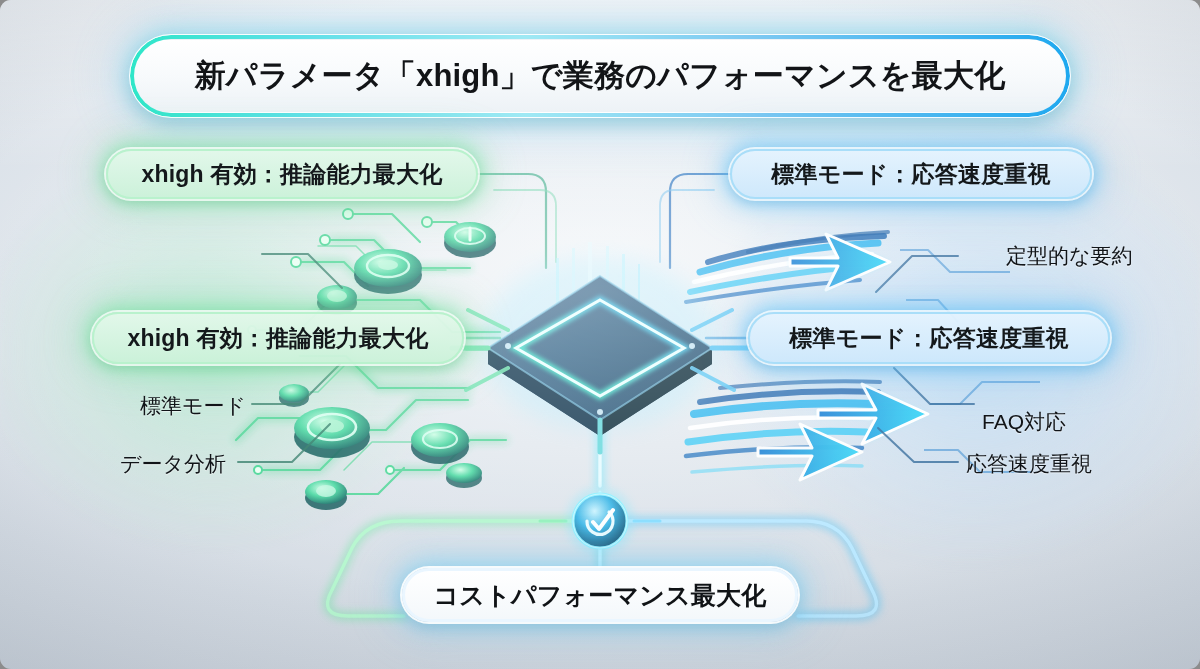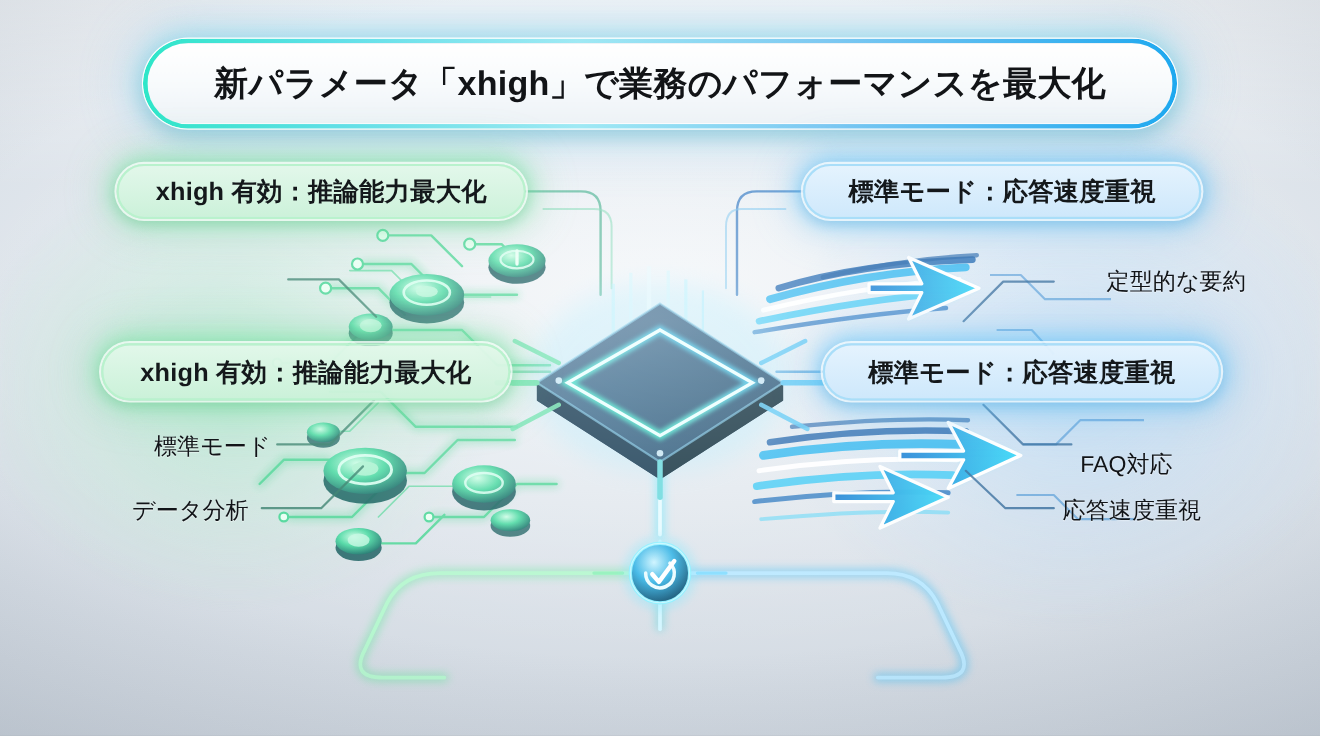"新パラメータ「xhigh」で業務のパフォーマンスを最大化" .stage { border-radius: none -> 11px }
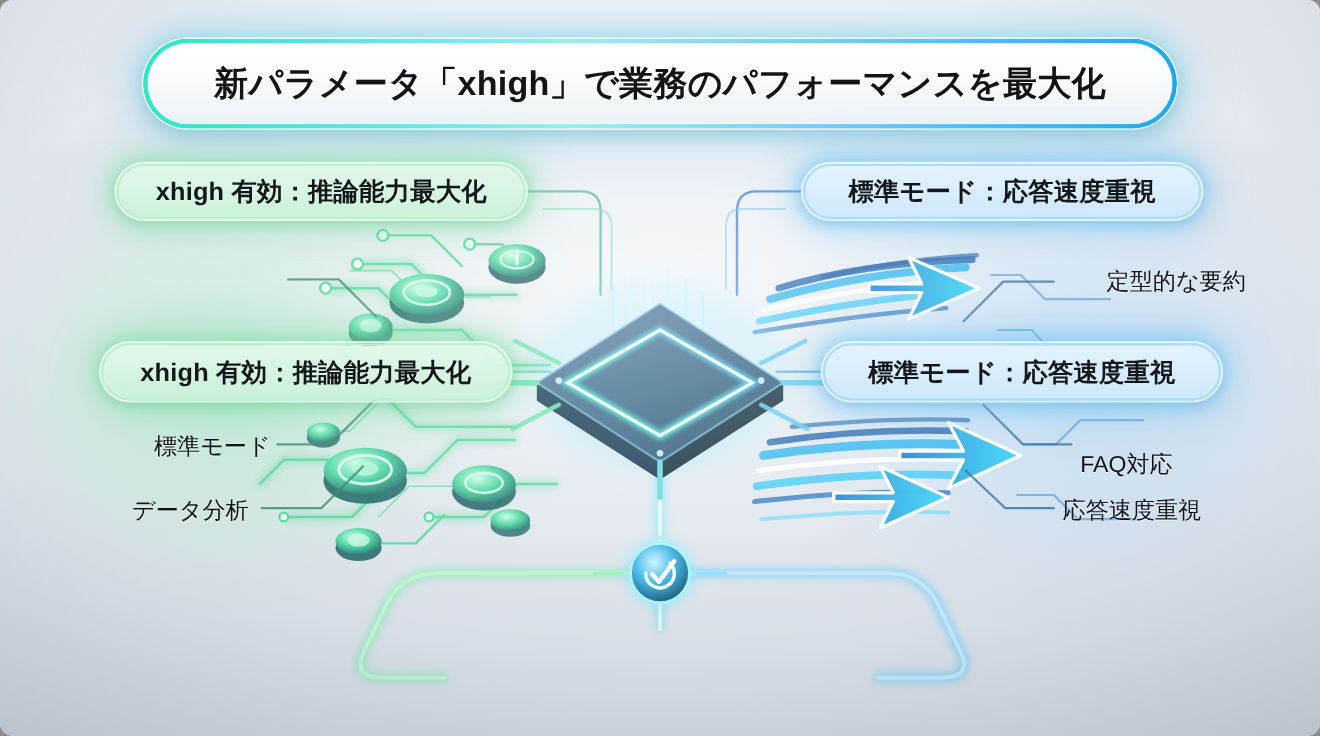"コストパフォーマンス最大化" div.pill { html: none -> <div> <span>コストパフォーマンス最大化</span> </div> }
